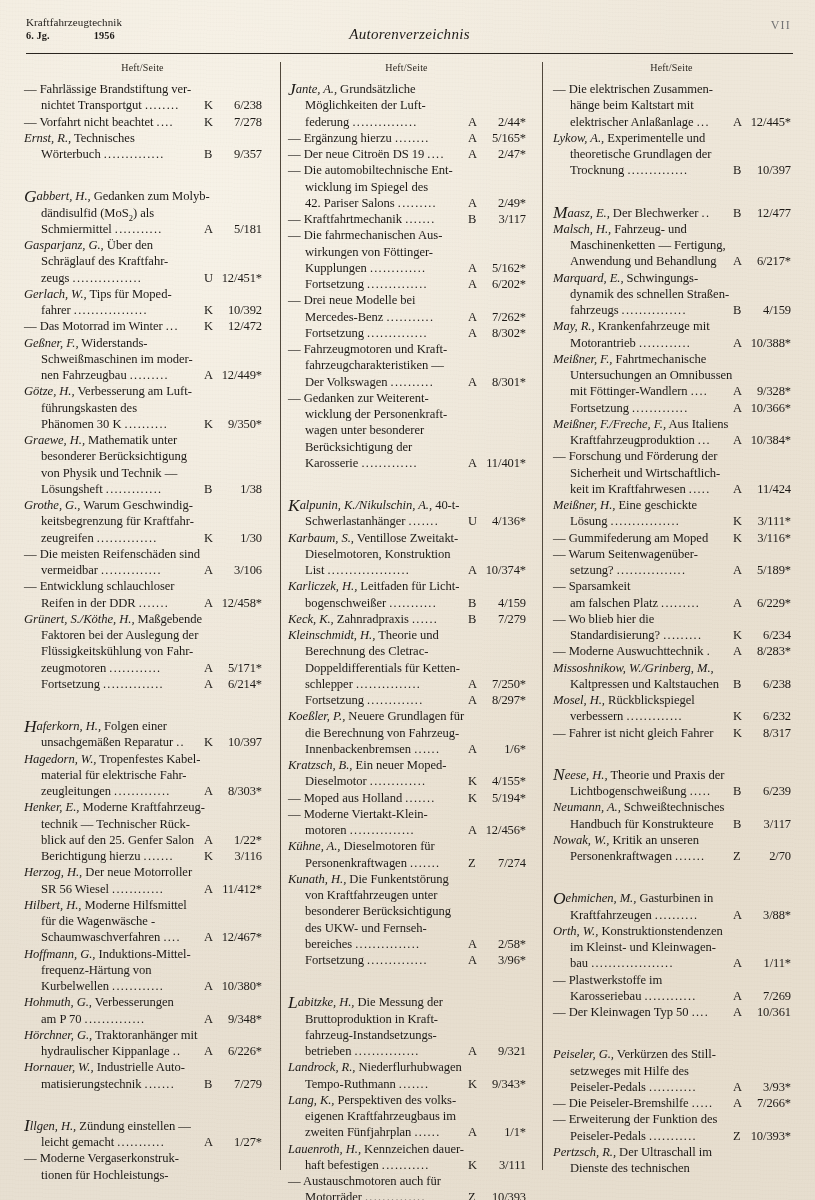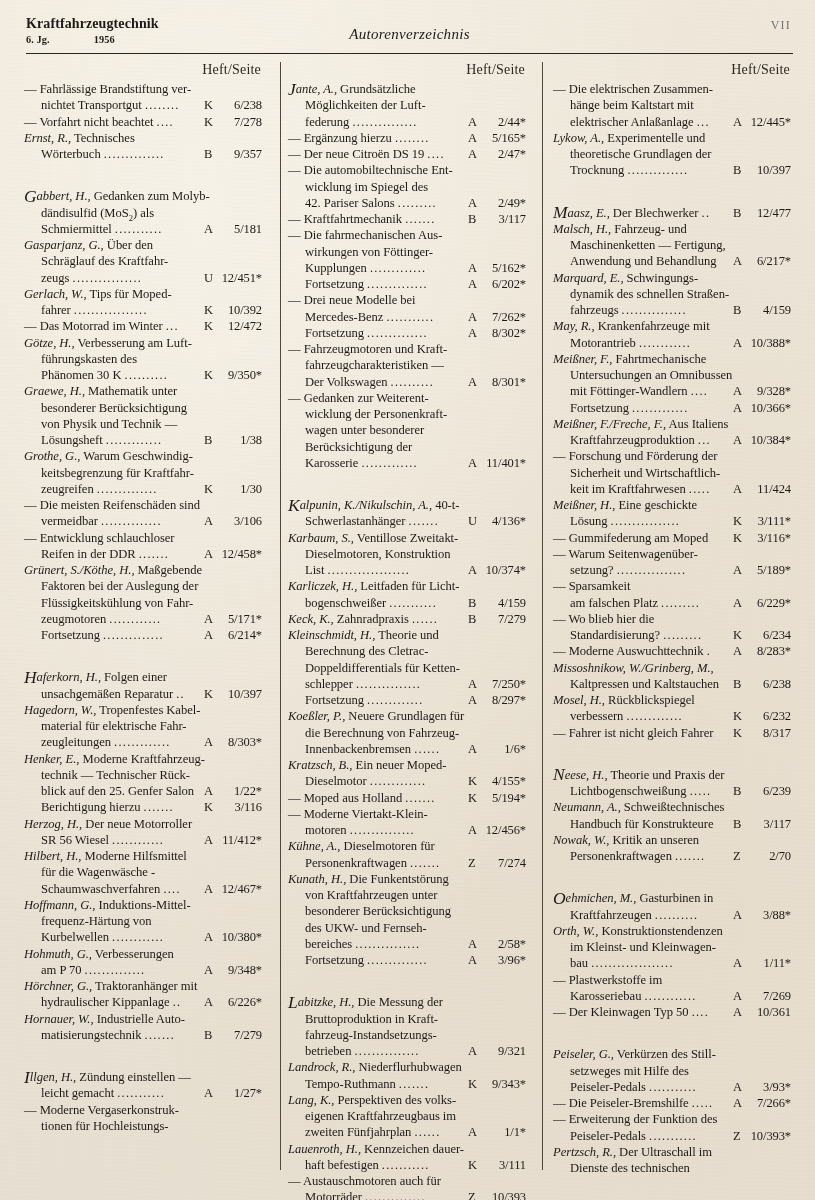"Kraftfahrzeugtechnik" .rh-left .l1 { font-size: 14px -> 11px; font-weight: 700 -> 400 }
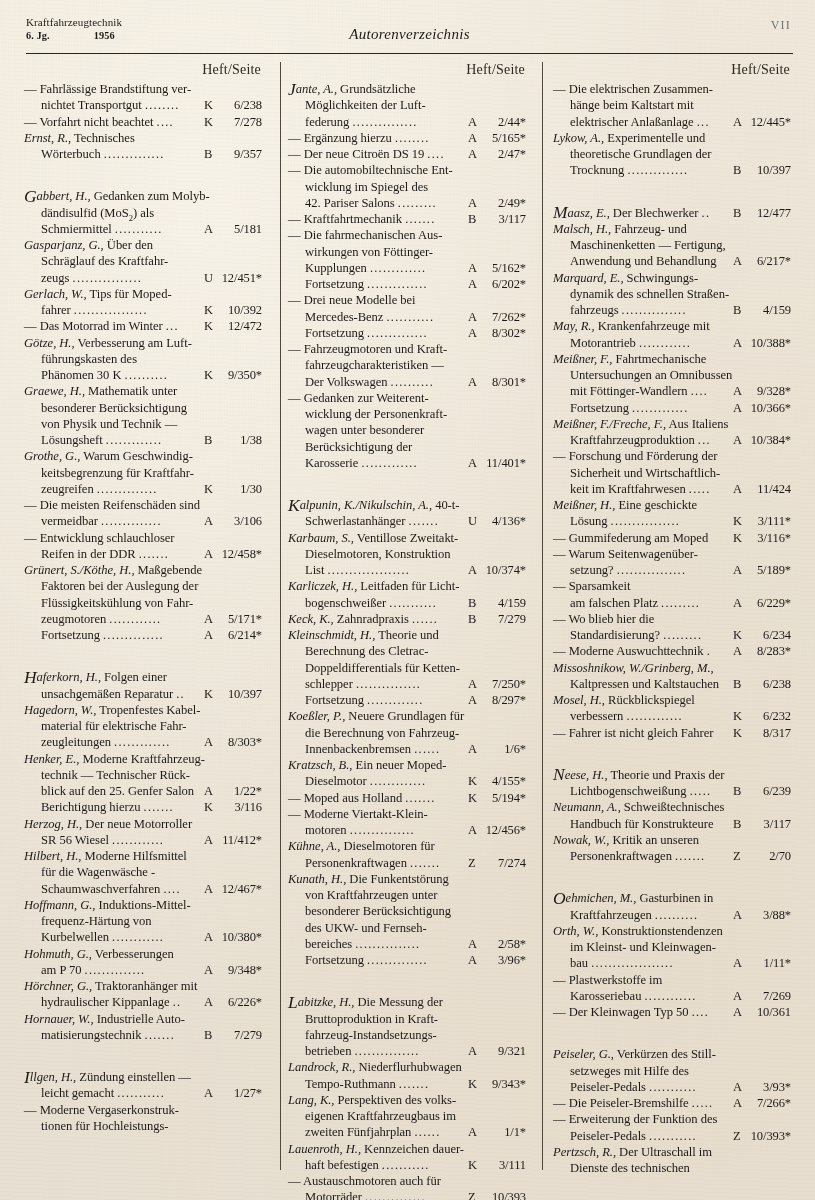"Heft/Seite" .heftseite { font-size: 14px -> 10px; text-align: right -> center }
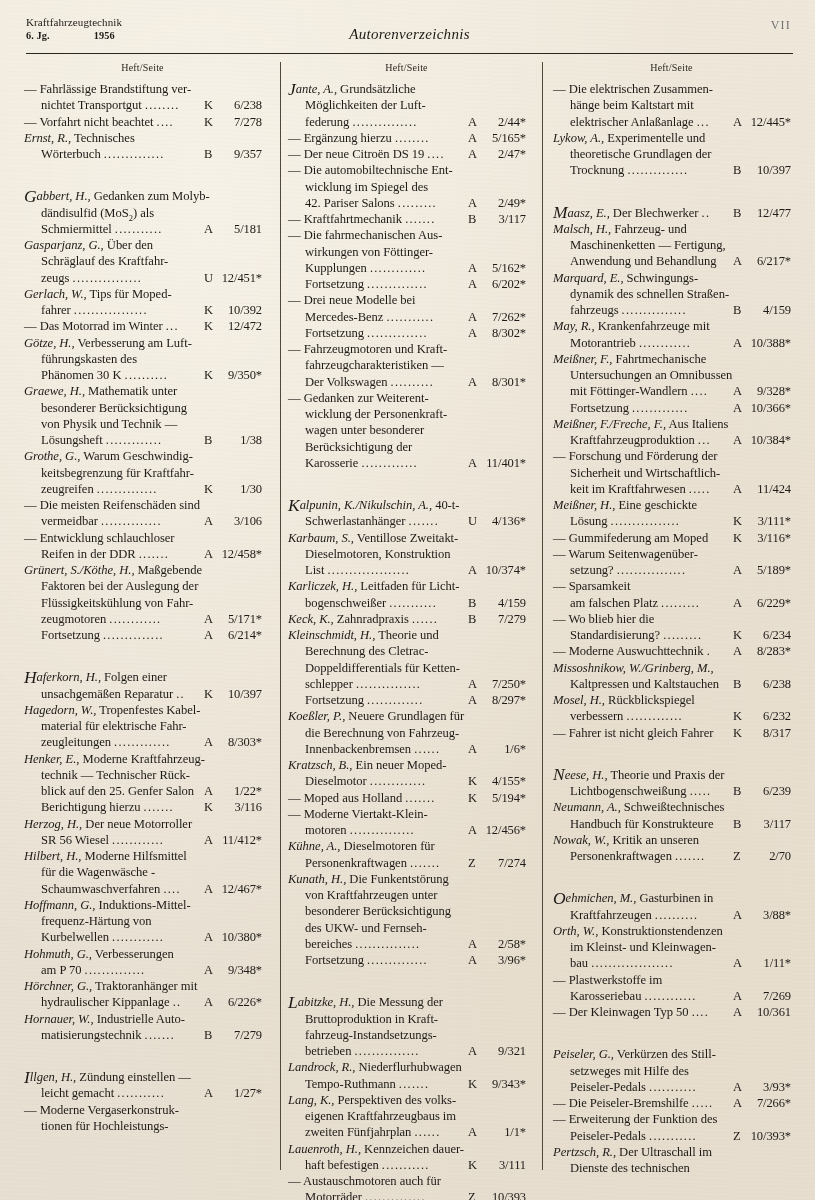"Geßner, F., Widerstands-" div.entry { html: none -> <div> <div> <span><span>Geßner, F.,</span> Widerstands-</span> </div> <div> <span>Schweißmaschinen im moder-</span> </div> <div> <span>nen Fahrzeugbau <span>.........</span></span> <span><span>A</span><span>12/449*</span></span> </div> </div> }
